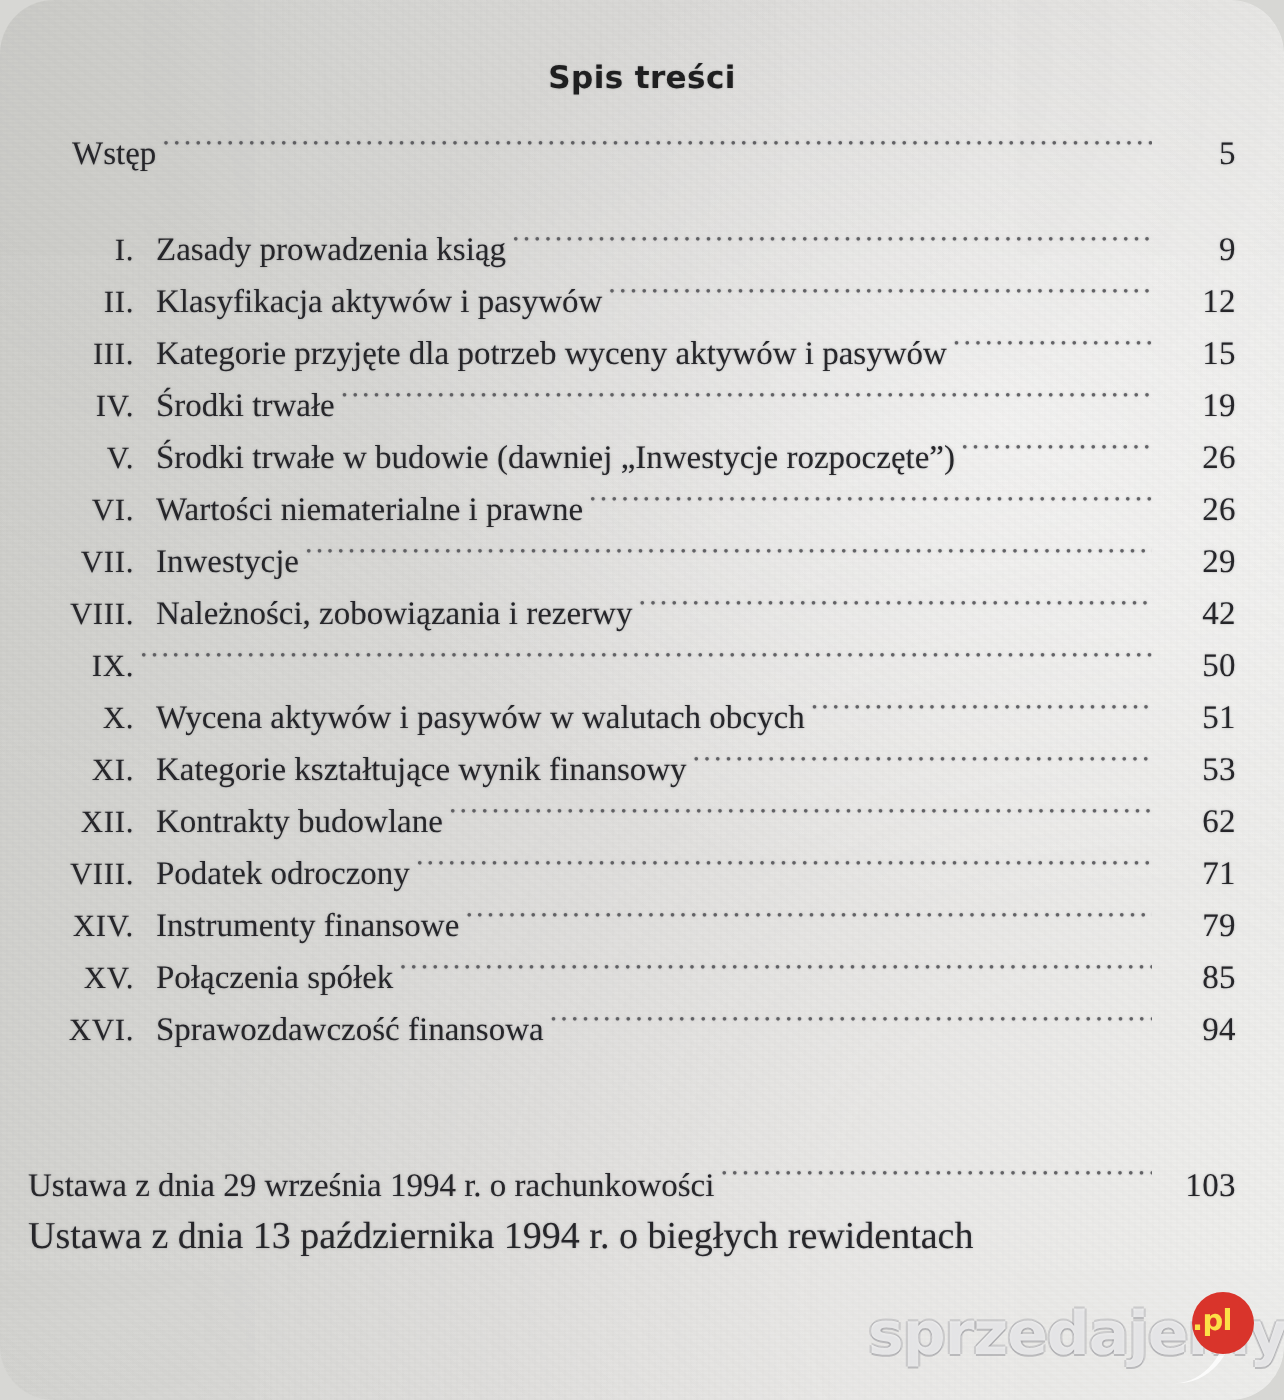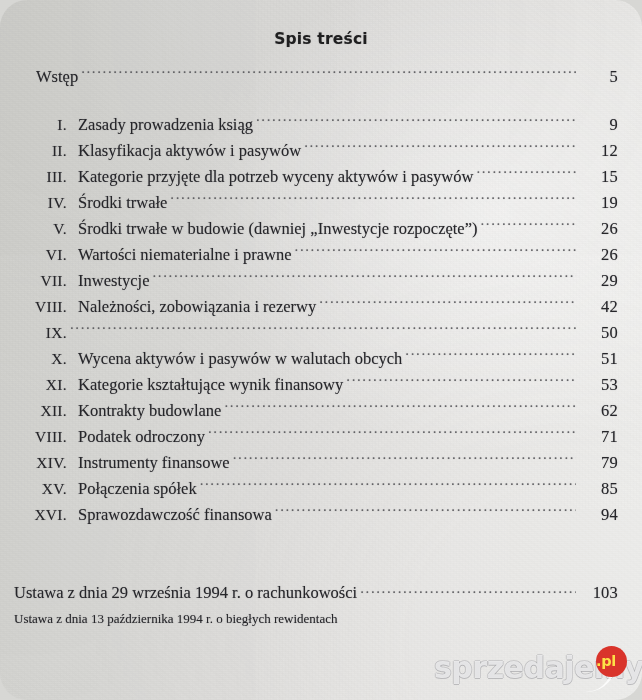"Ustawa z dnia 29 września" .act-row { align-items: center -> flex-start }
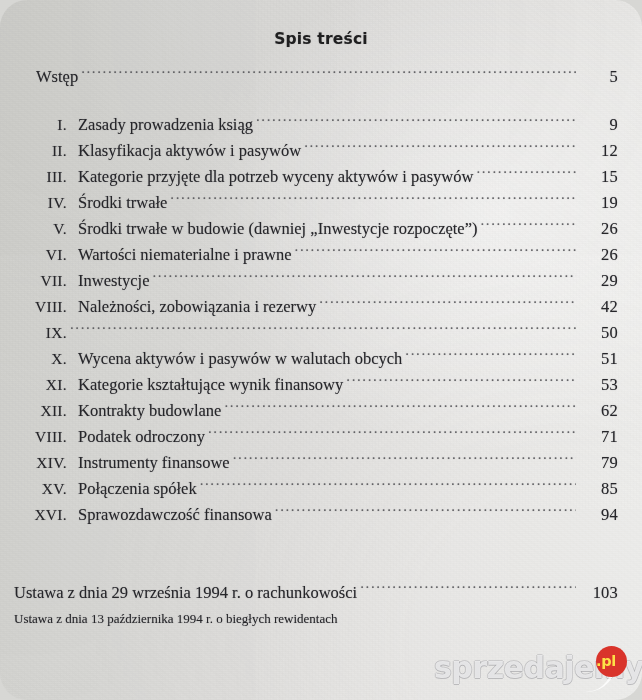"Ustawa z dnia 13 października" .act-first-line { font-size: 13px -> 19px }
